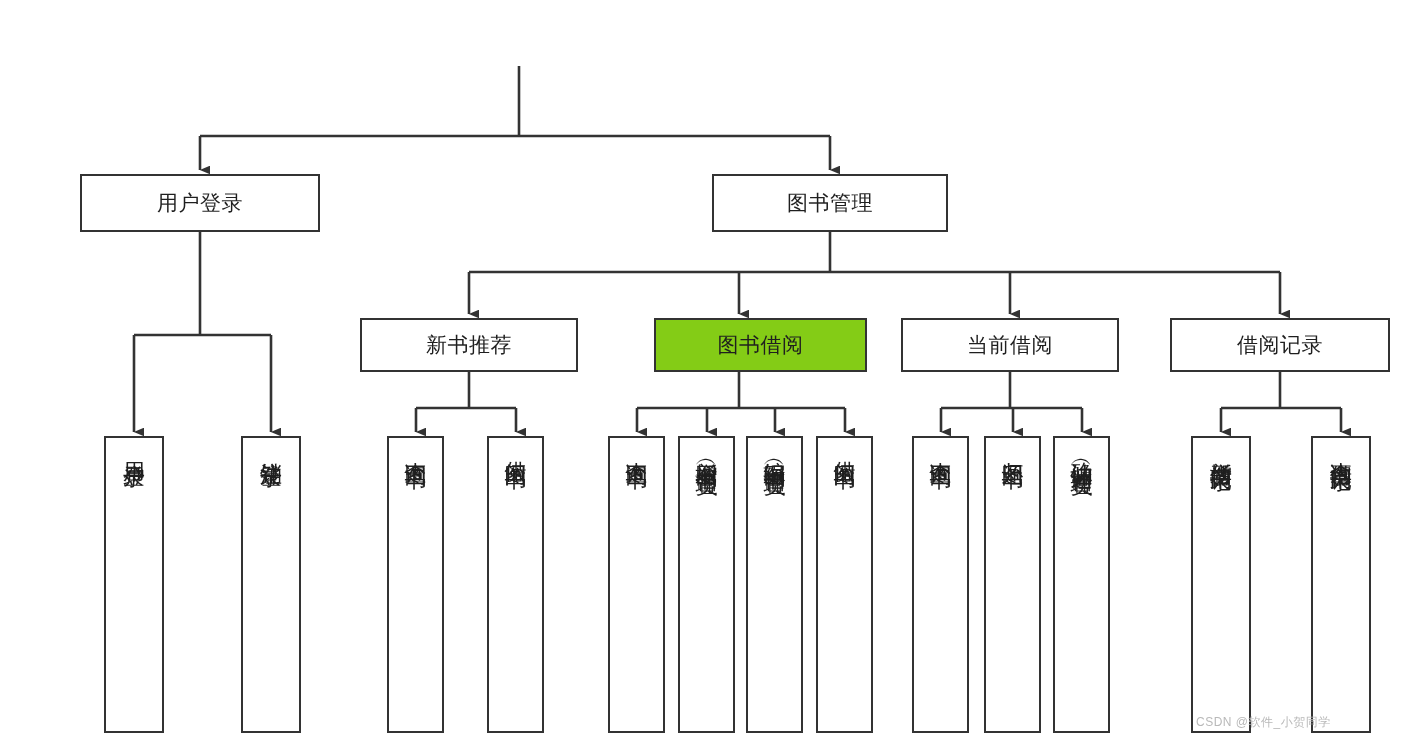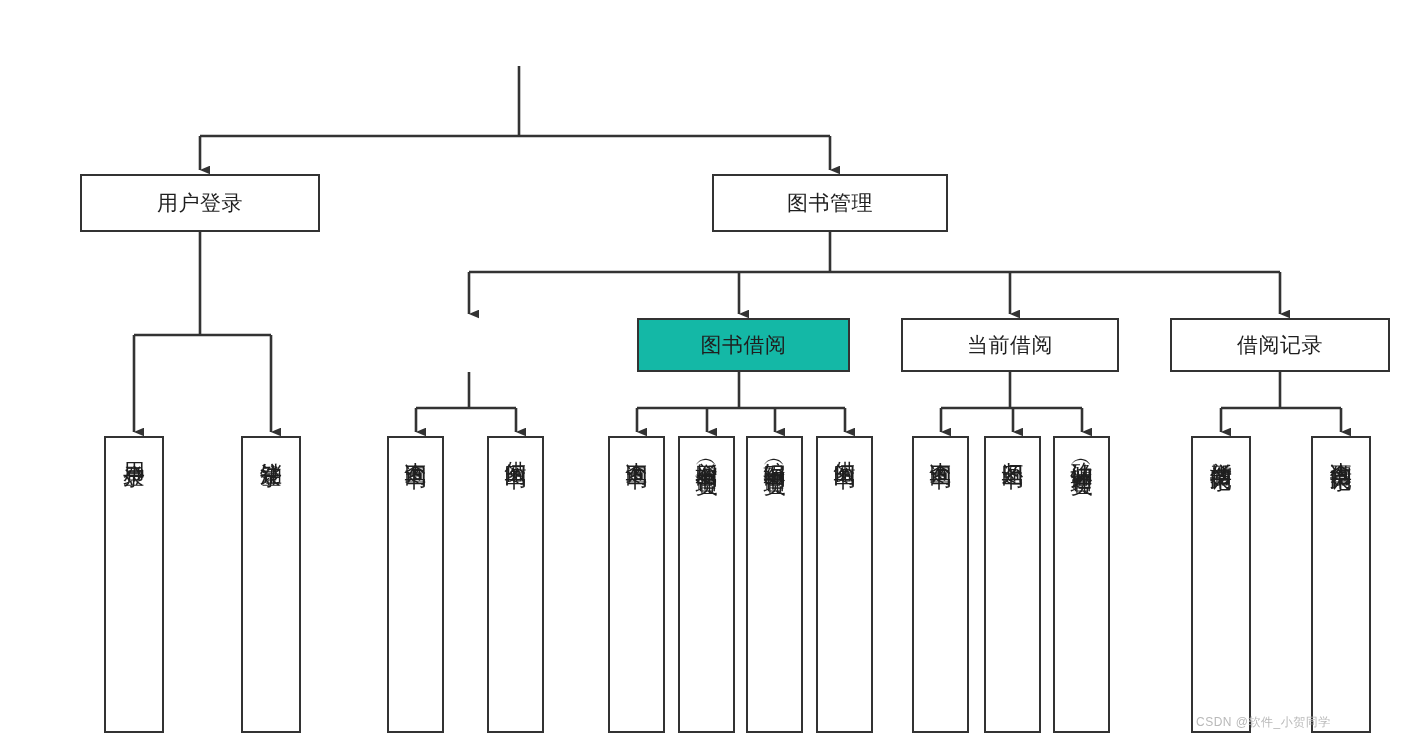"新书推荐" div.node { html: none -> <div> <span>新书推荐</span> </div> }
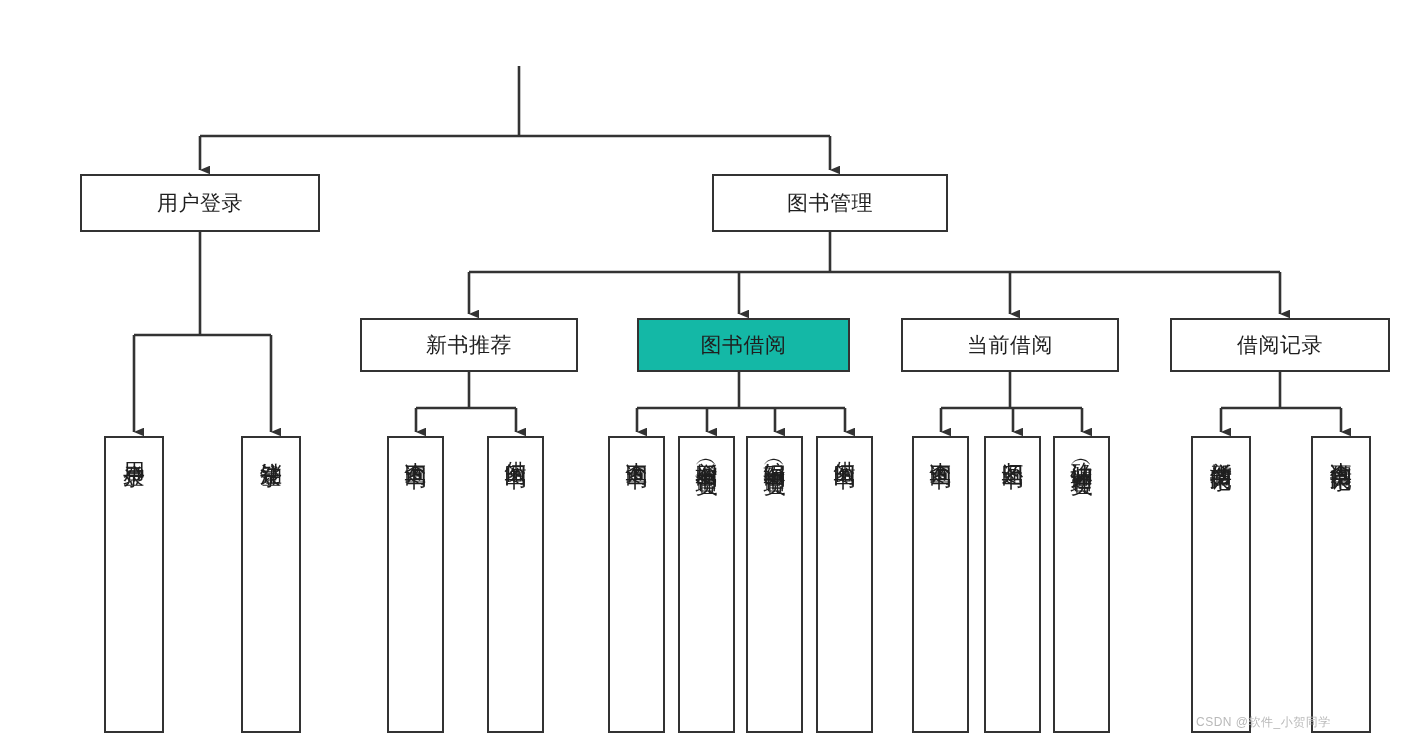"图书借阅" div.node { background: #14b8a6 -> #84cc16; left: 637px -> 654px }
